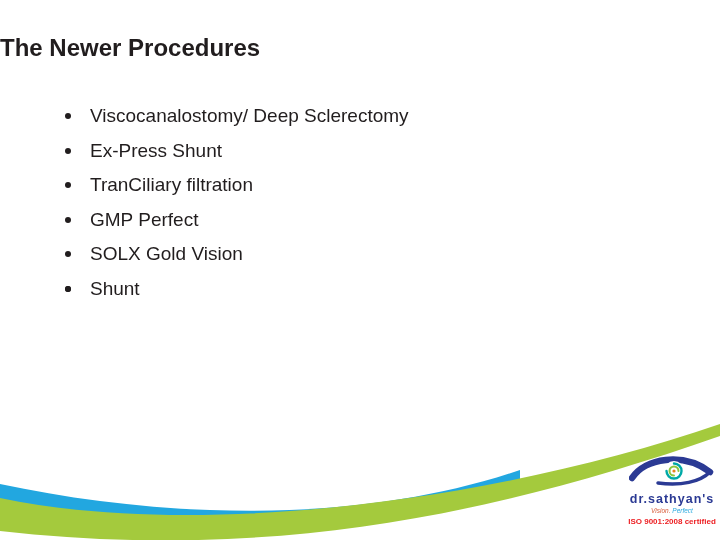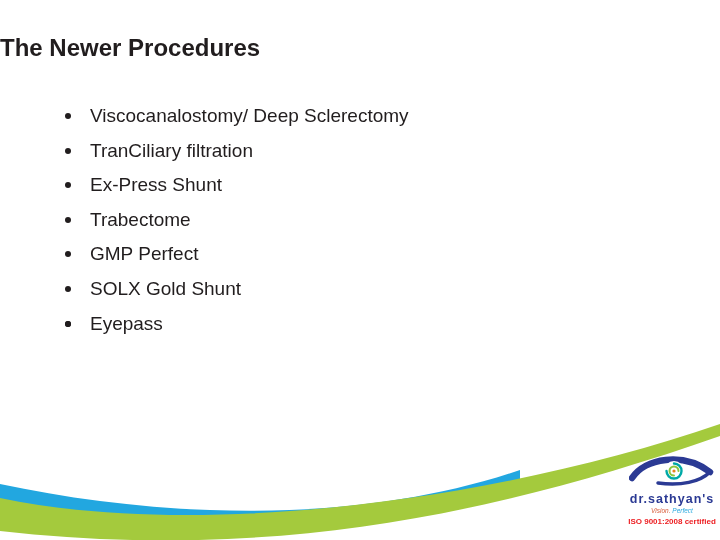"TranCiliary filtration" li { order: before "Ex-Press Shunt" -> after "Ex-Press Shunt" }
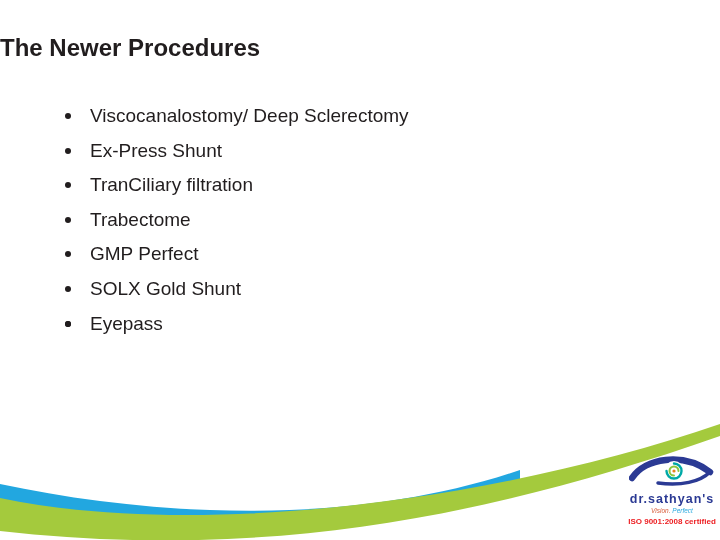"Trabectome" li { html: <li><span></span><span>Trabectome</span></li> -> none }
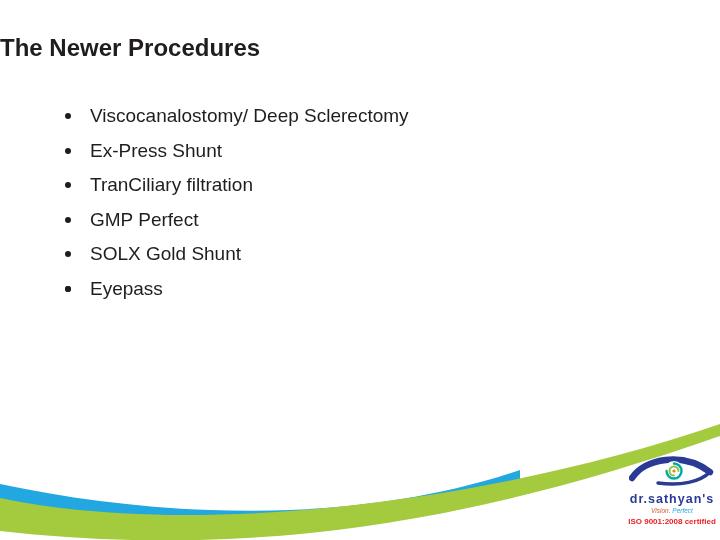"SOLX Gold Shunt" span { text: Shunt -> Vision }
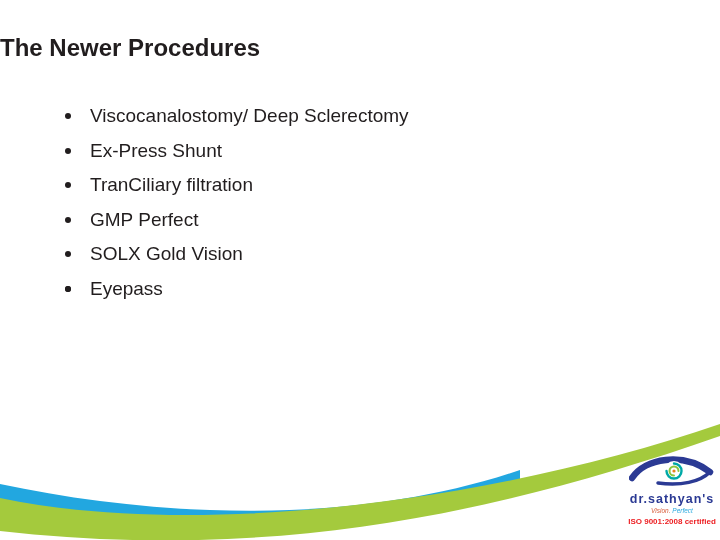"Eyepass" span { text: Eyepass -> Shunt }
